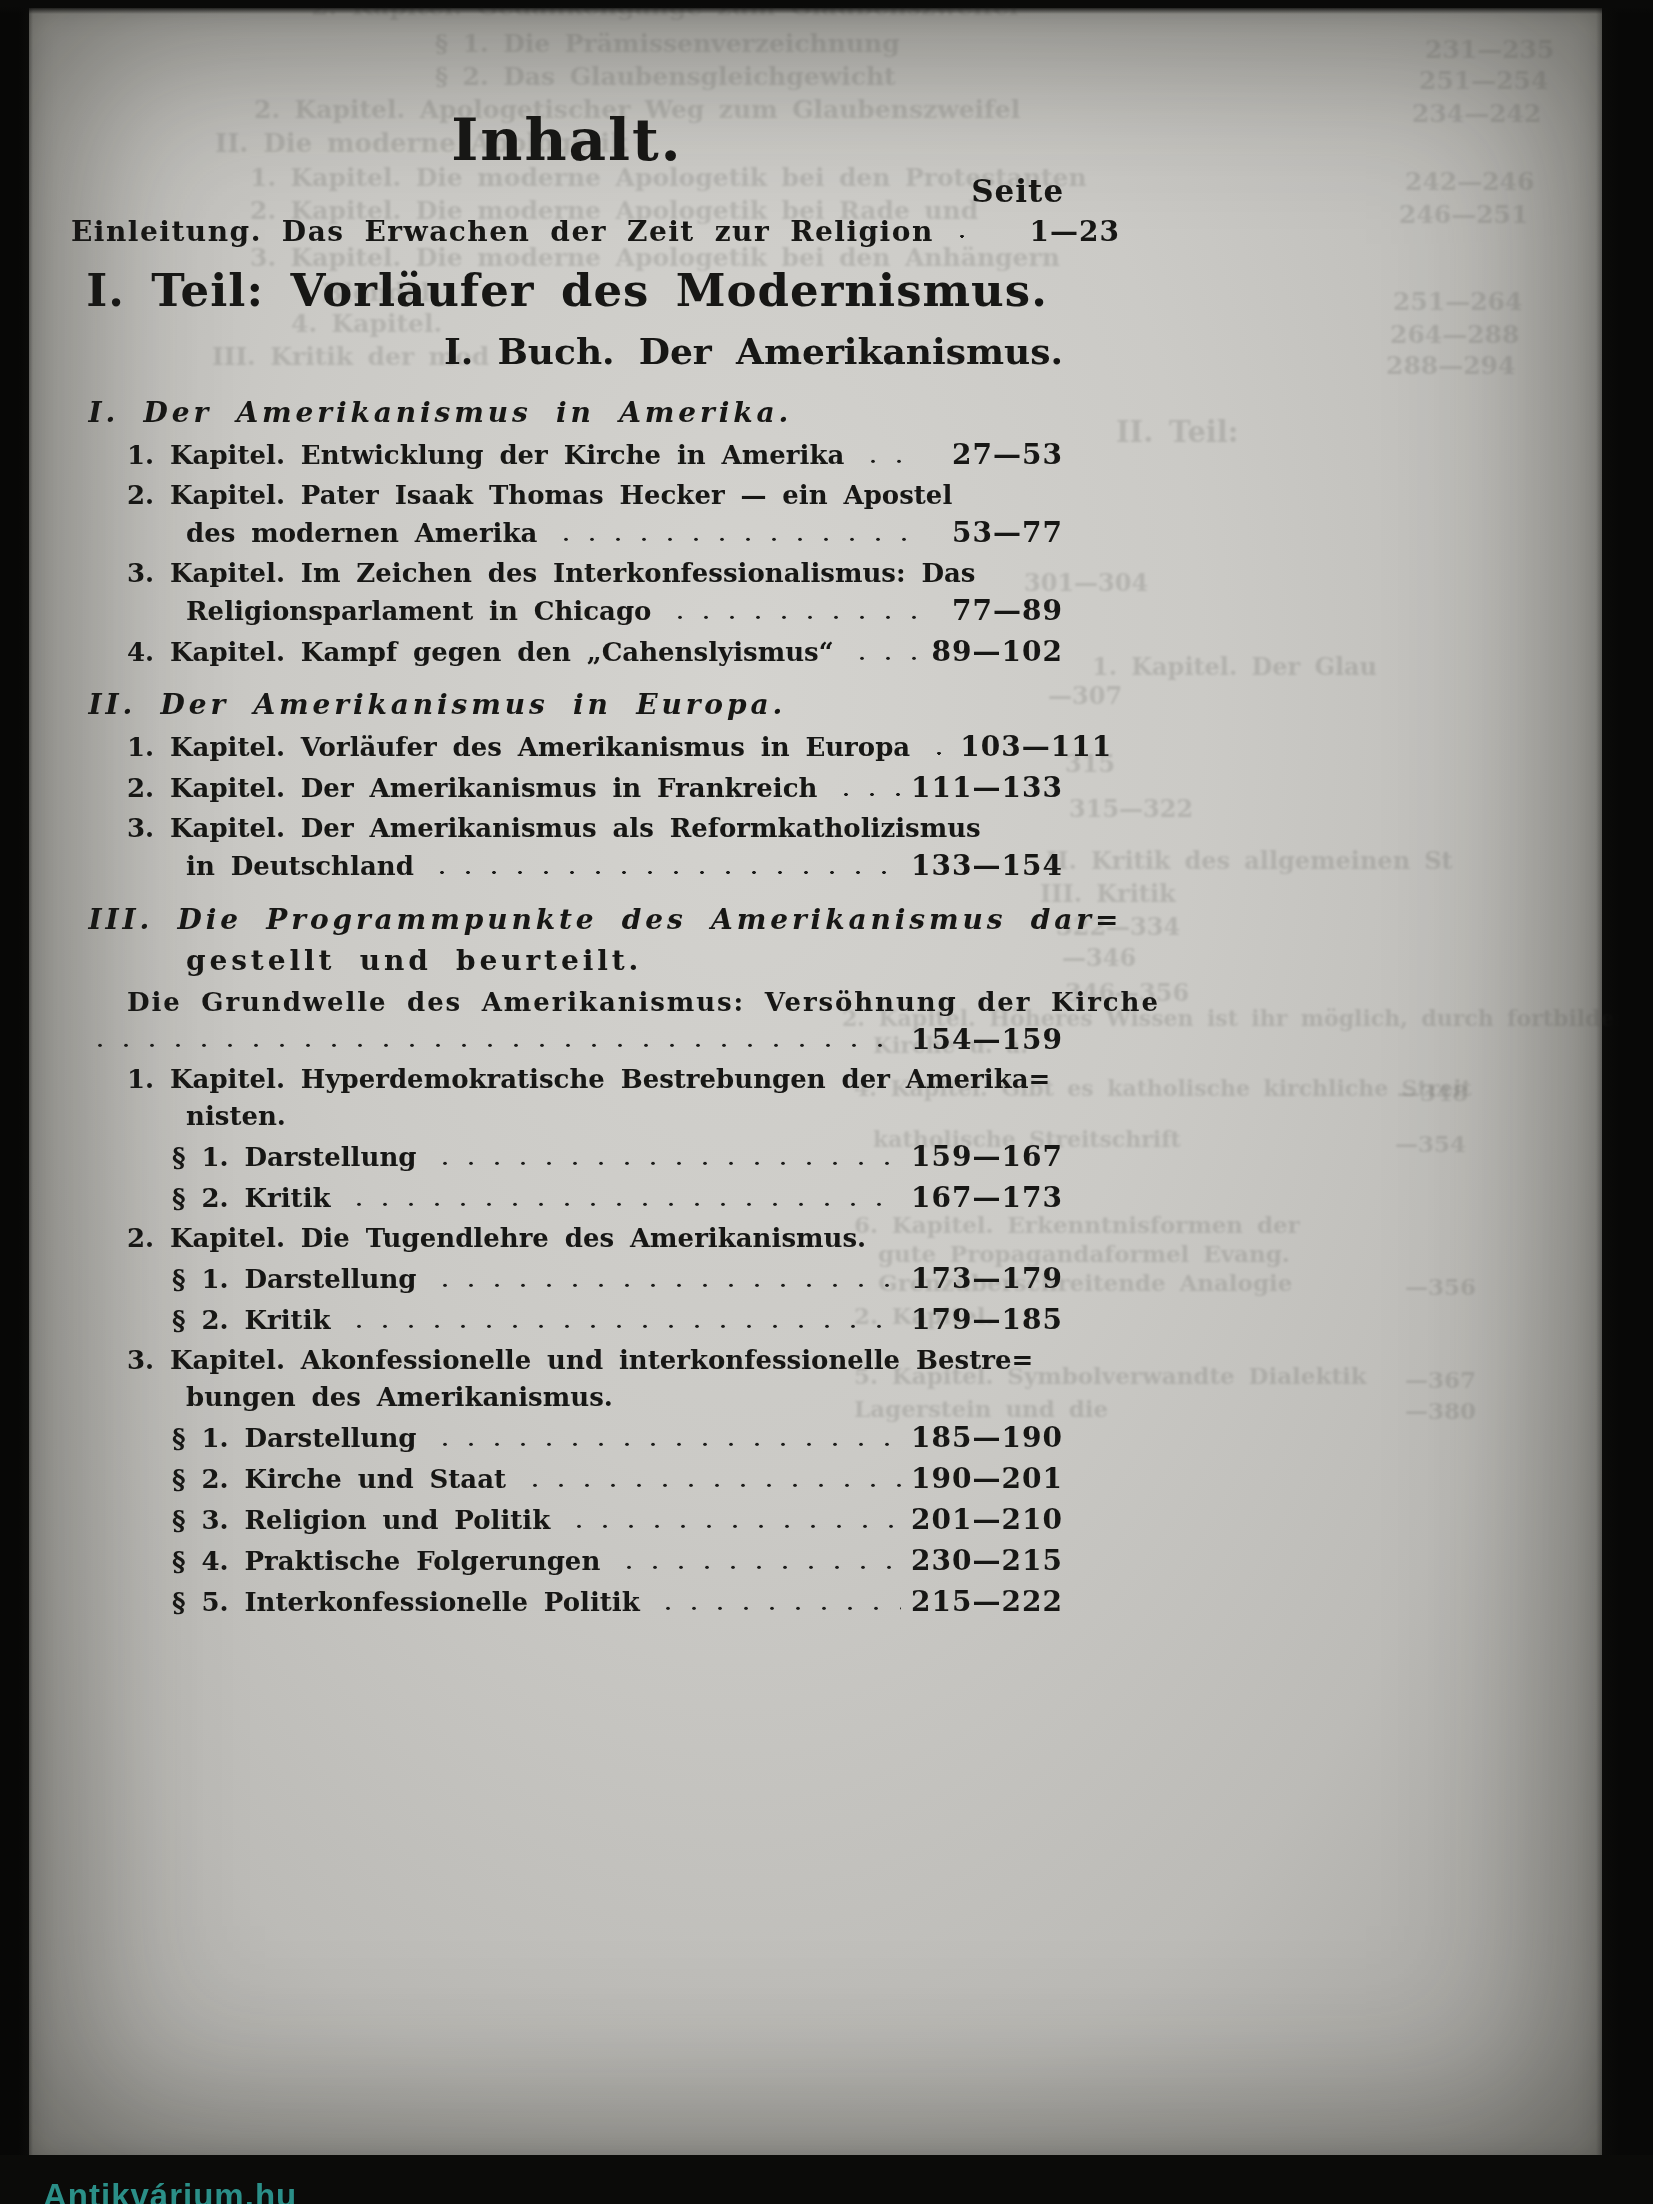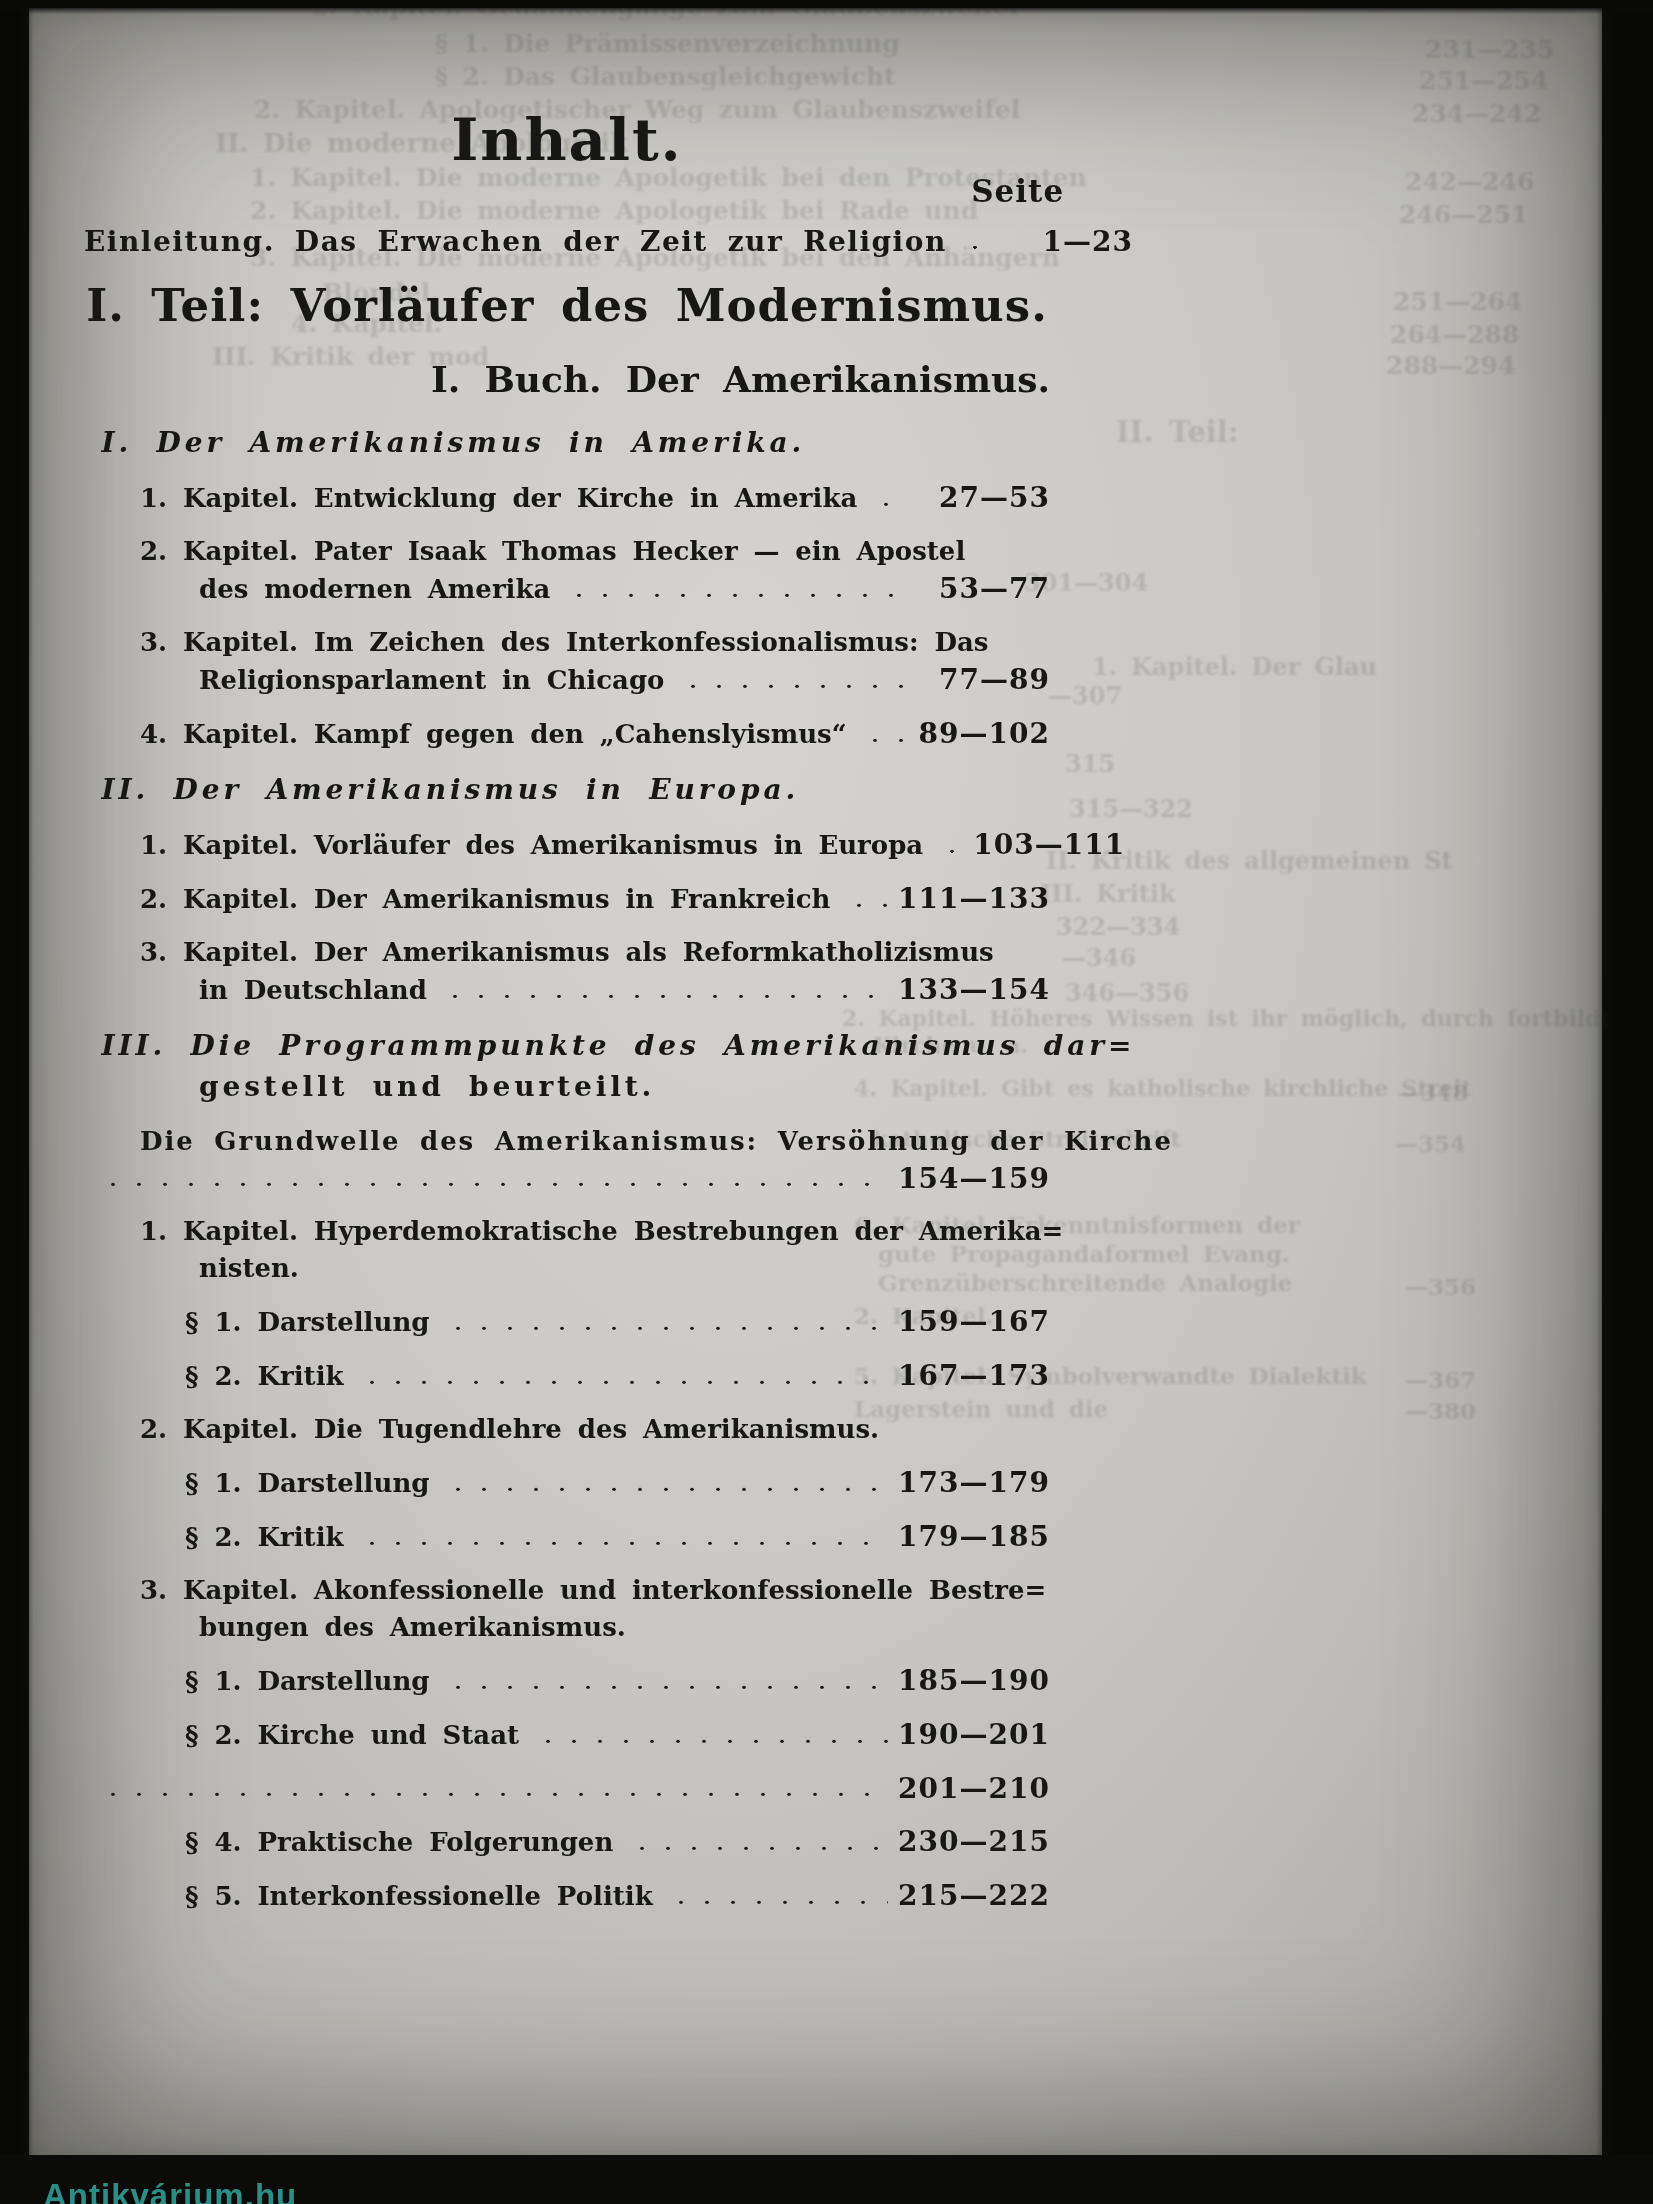"Einleitung. Das Erwachen der Zeit" .entry { margin: 16px -> 3px }
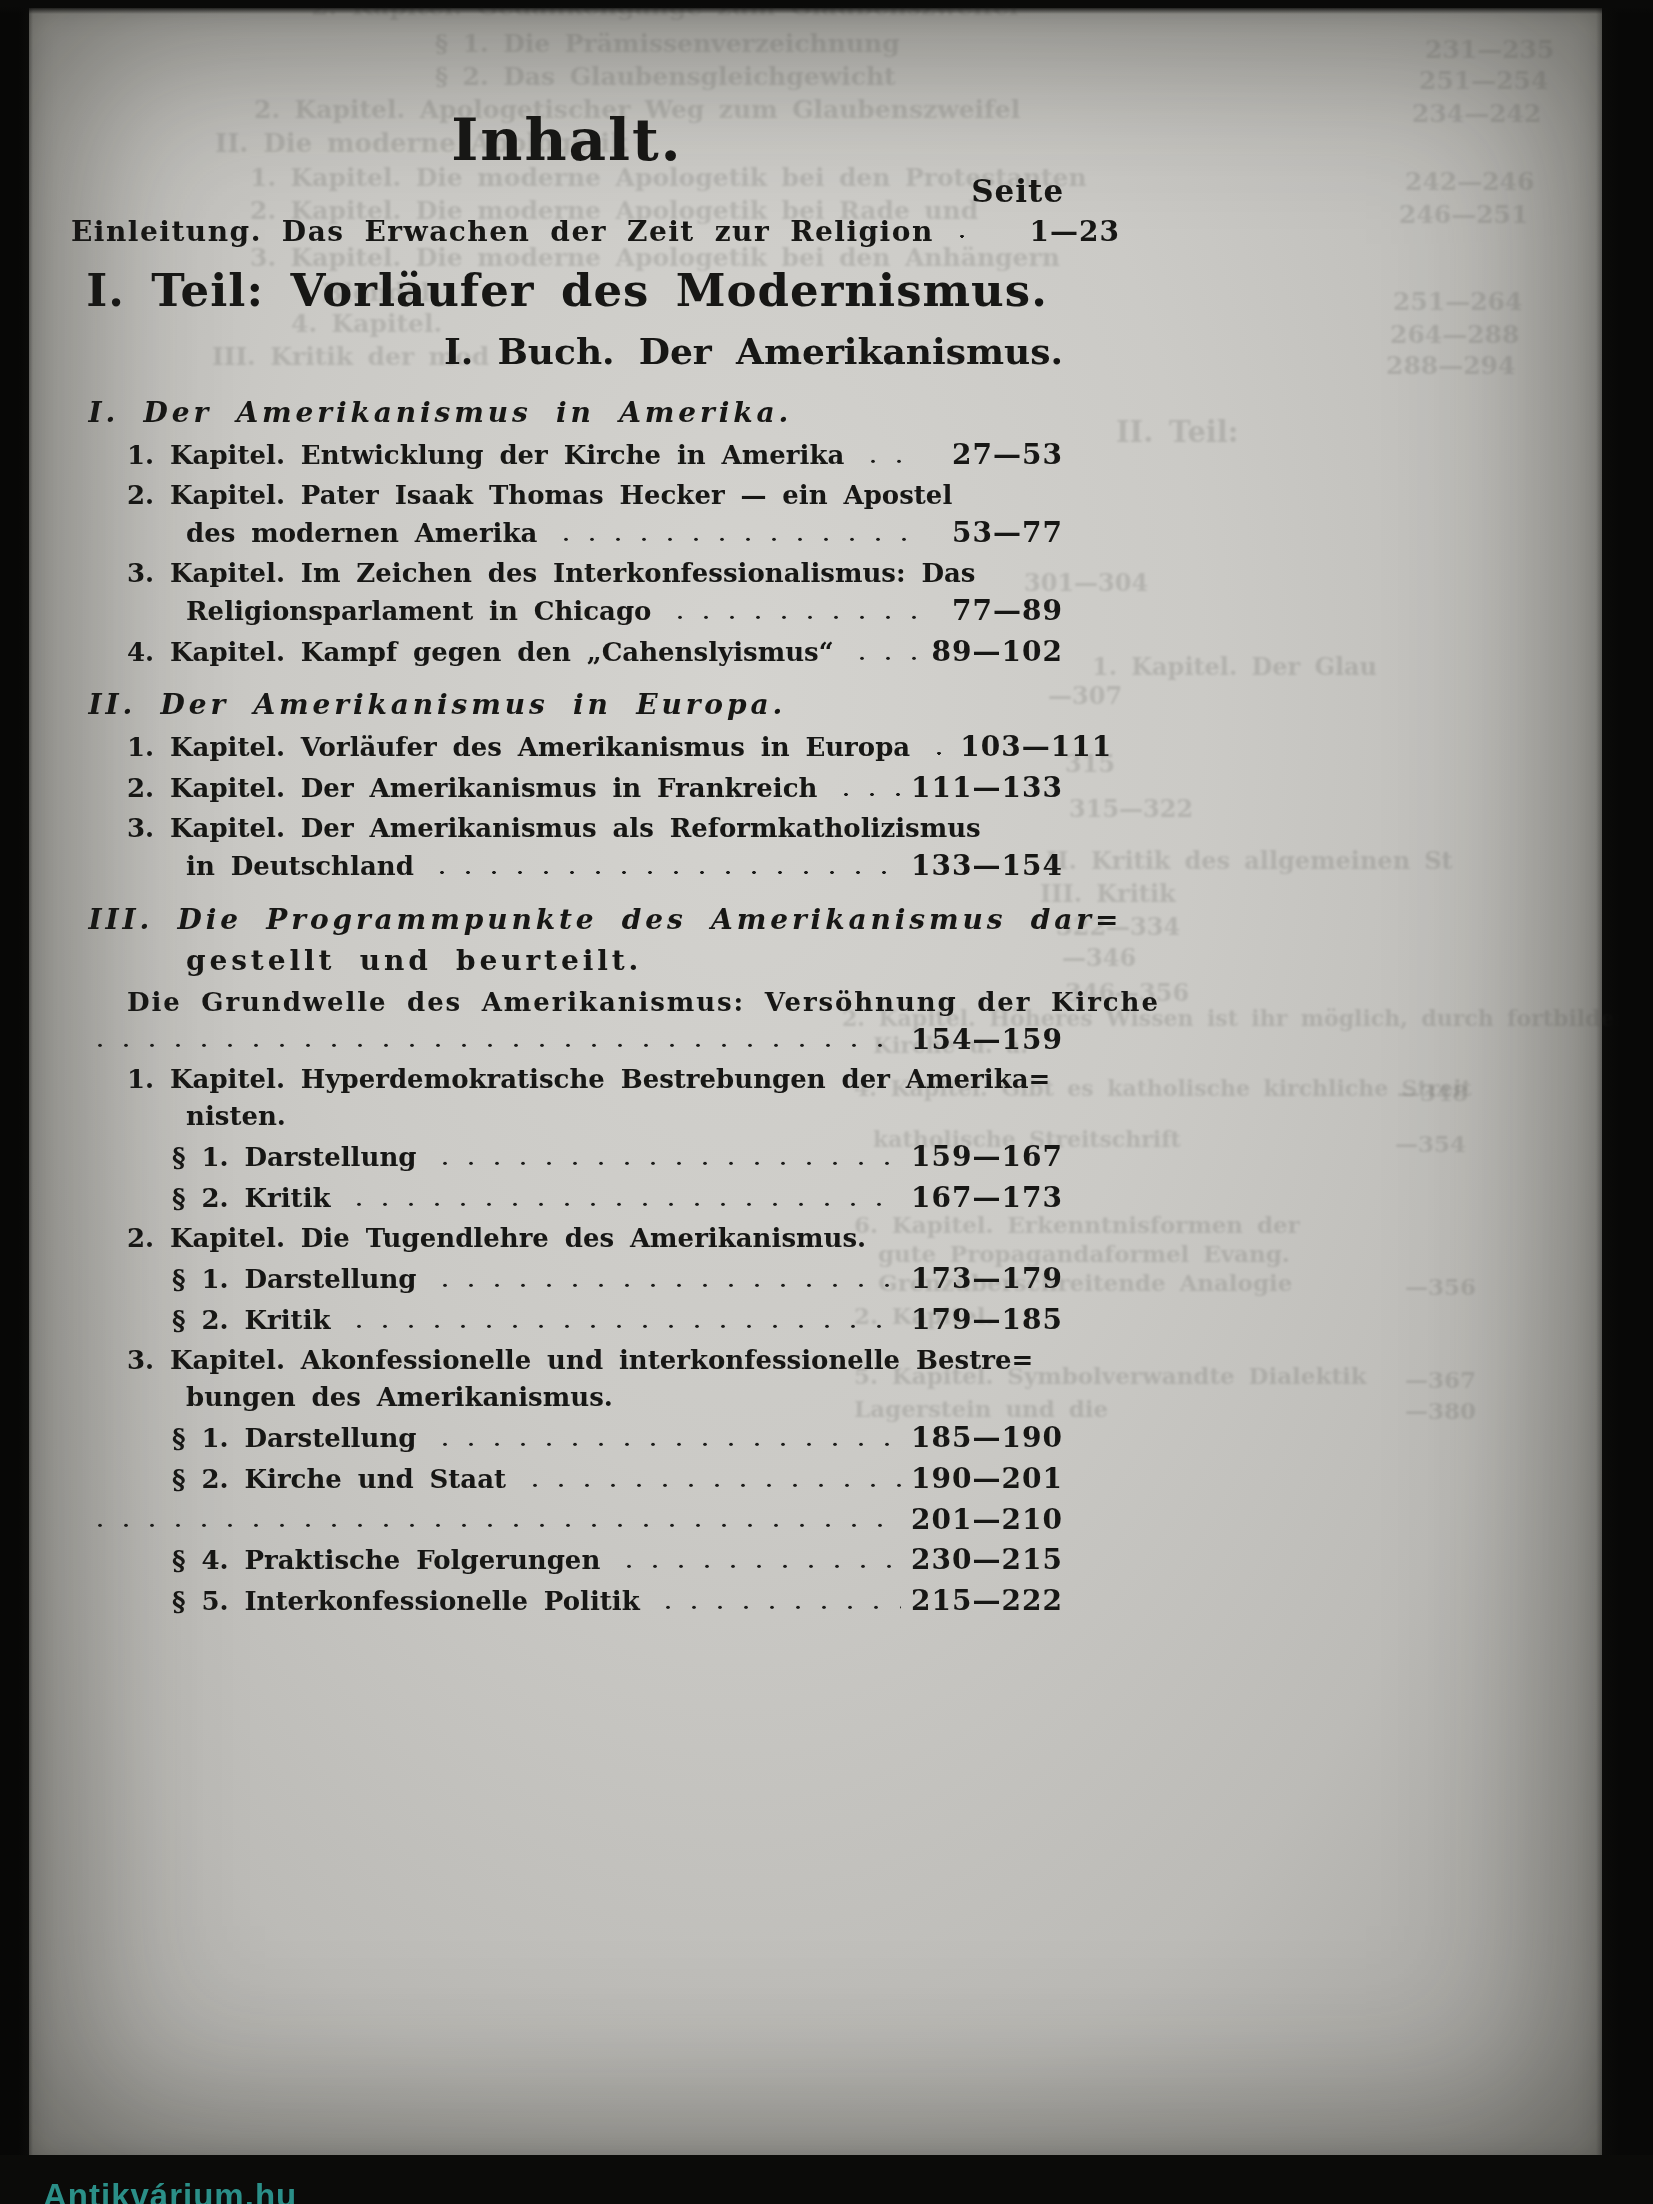"§ 3. Religion und Politik" span.txt { html: none -> <span>§ 3. Religion und Politik</span> }
